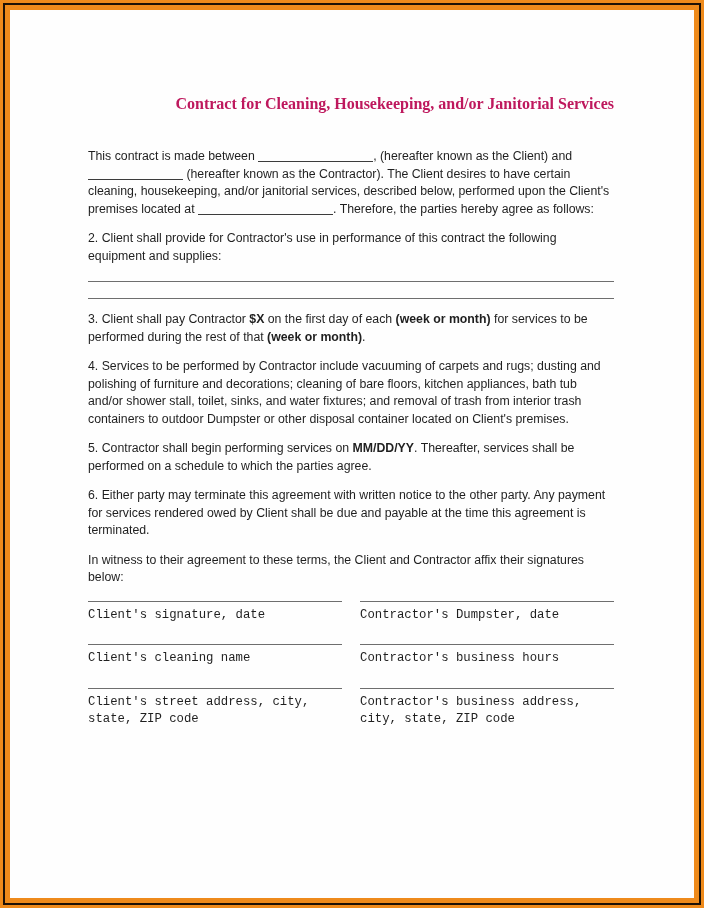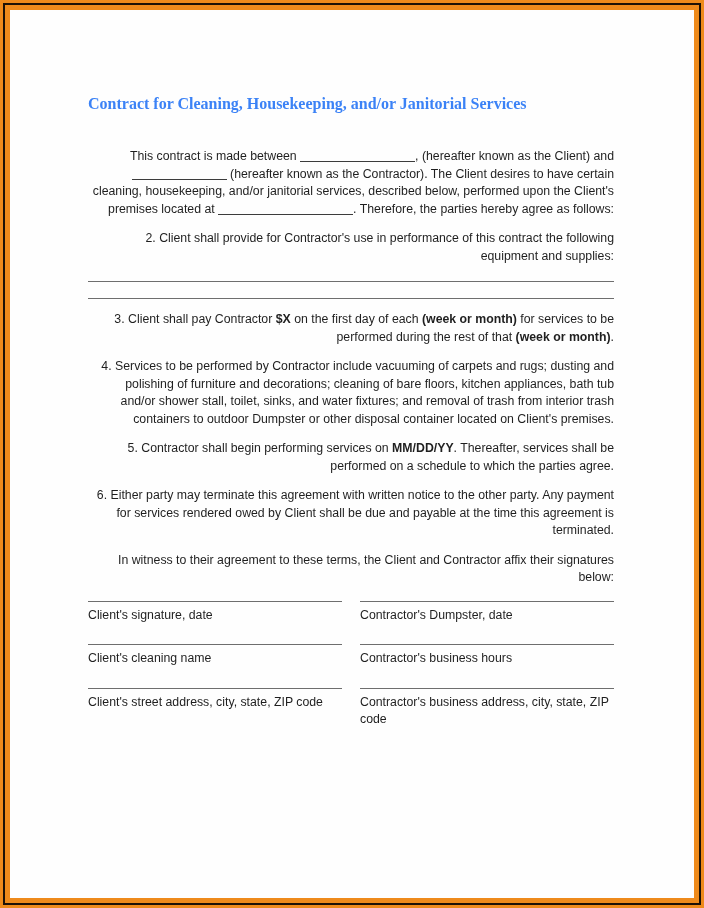"Contract for Cleaning, Housekeeping," .title { color: #3b82f6 -> #be185d; text-align: left -> right }
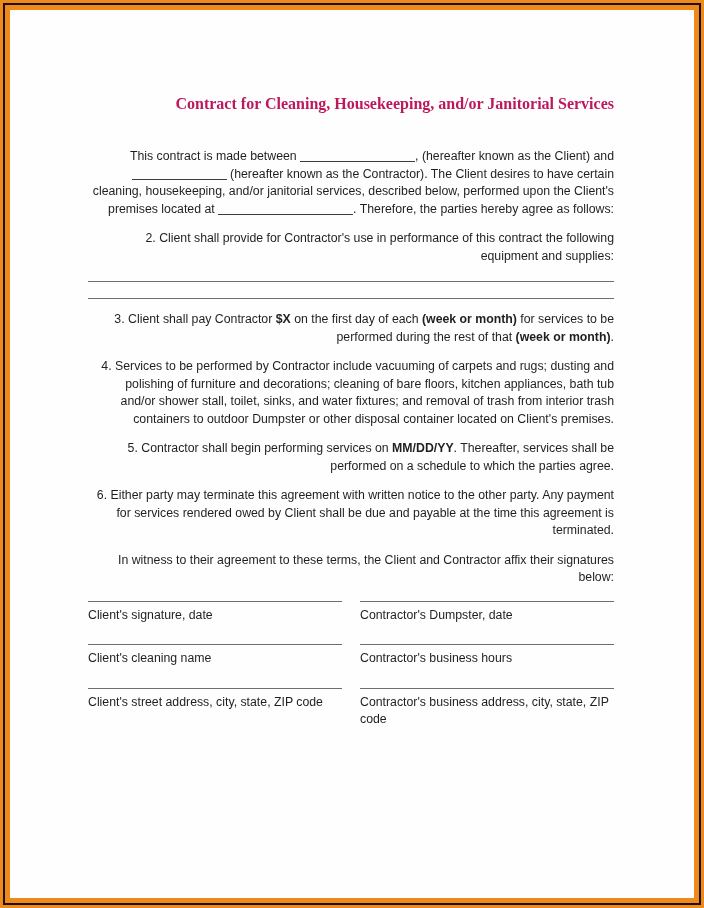"This contract is made between" .para { text-align: right -> none }
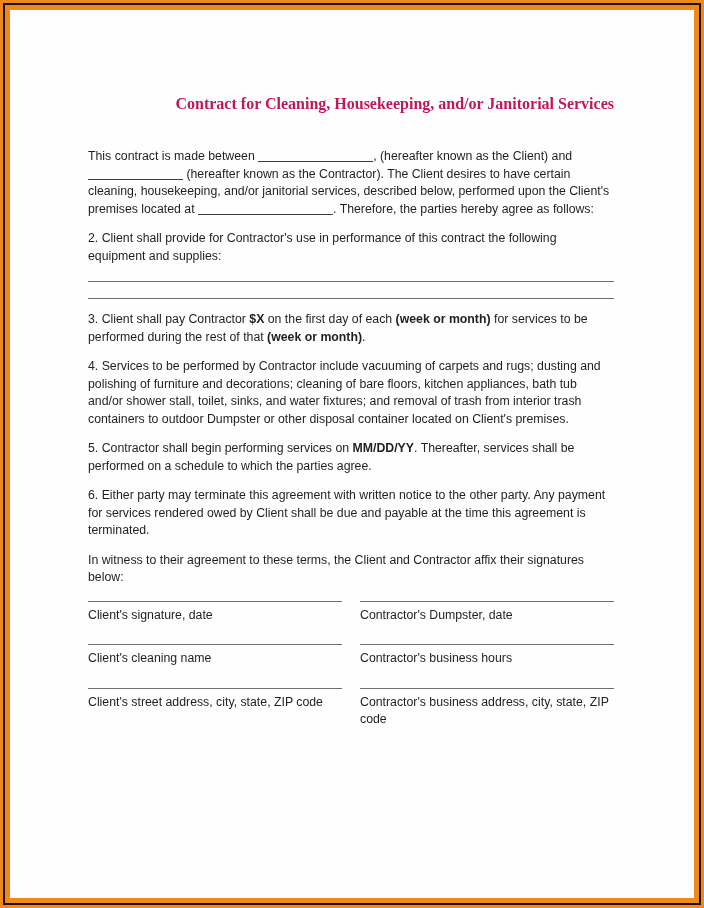"Client's signature, date" .sig-grid { font-family: none -> Liberation Mono, monospace }
